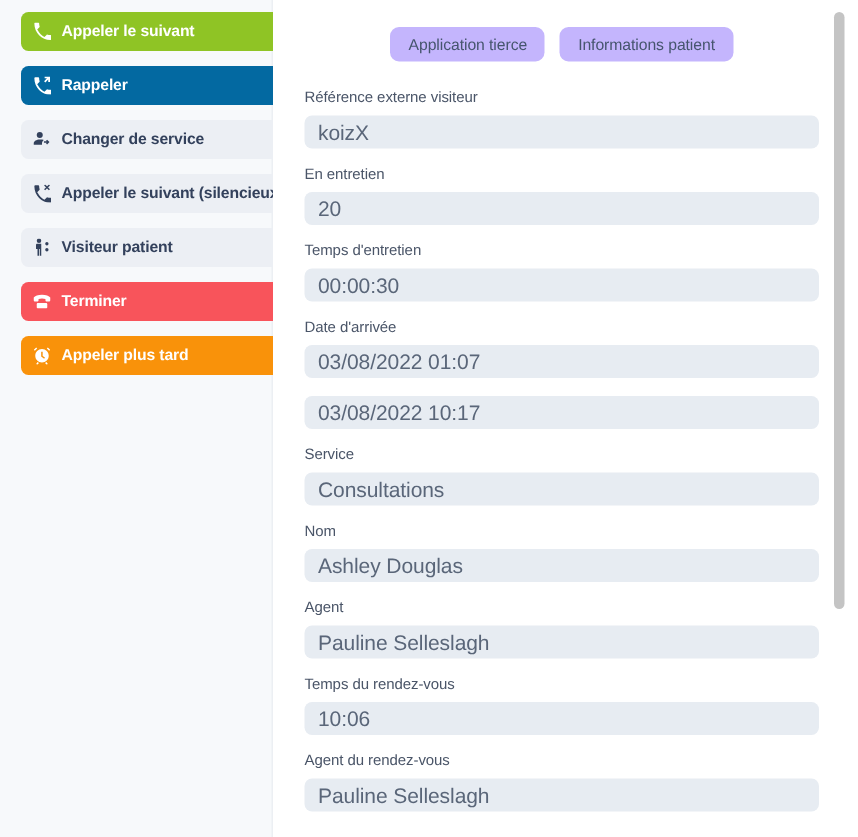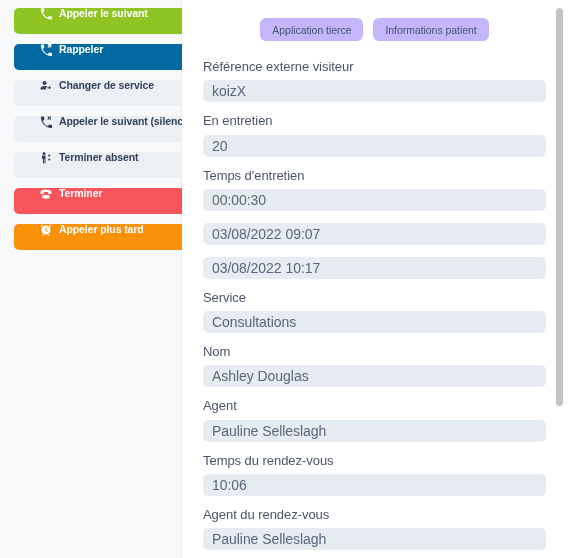"Appeler le suivant" .action-btn { align-items: flex-start -> center; padding: 0 26px -> 0 8px }
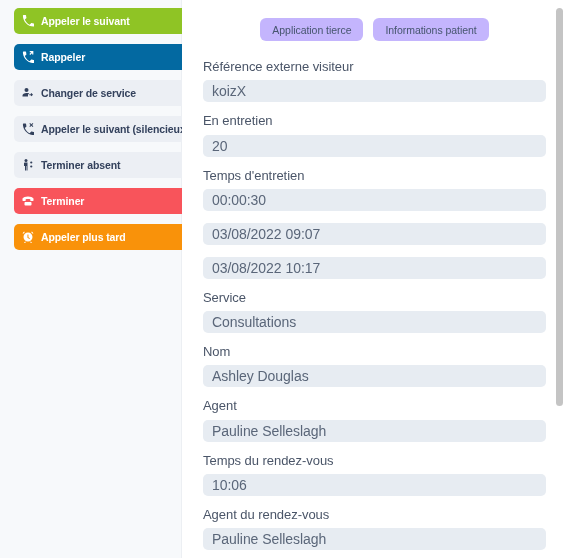"Référence externe visiteur" .field-label { font-size: 13px -> 10px }
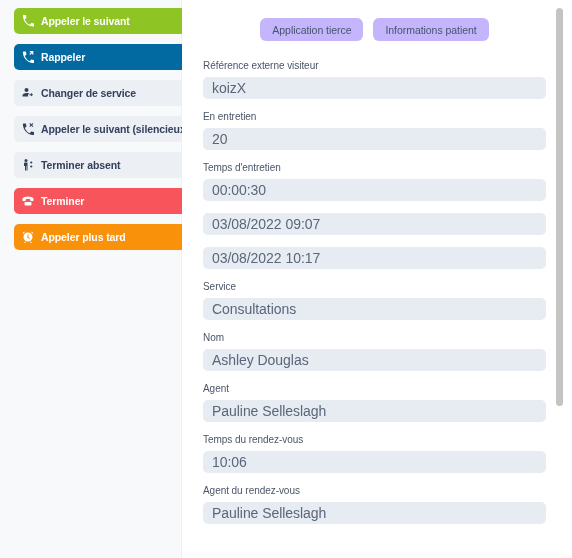"Terminer absent" span.lbl { text: Terminer absent -> Visiteur patient }
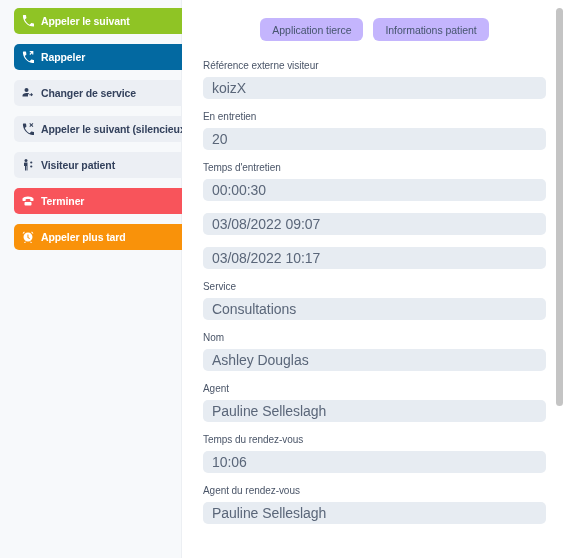"Date d'arrivée" div.field-label { html: none -> <div>Date d'arrivée</div> }
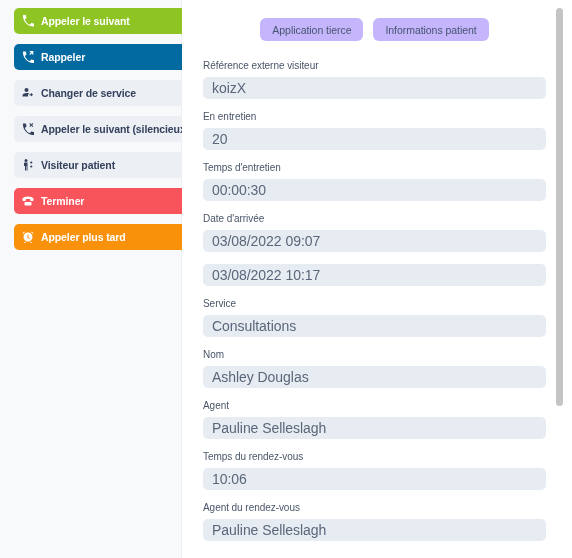"03/08/2022 09:07" div.field-value { text: 09:07 -> 01:07 }
